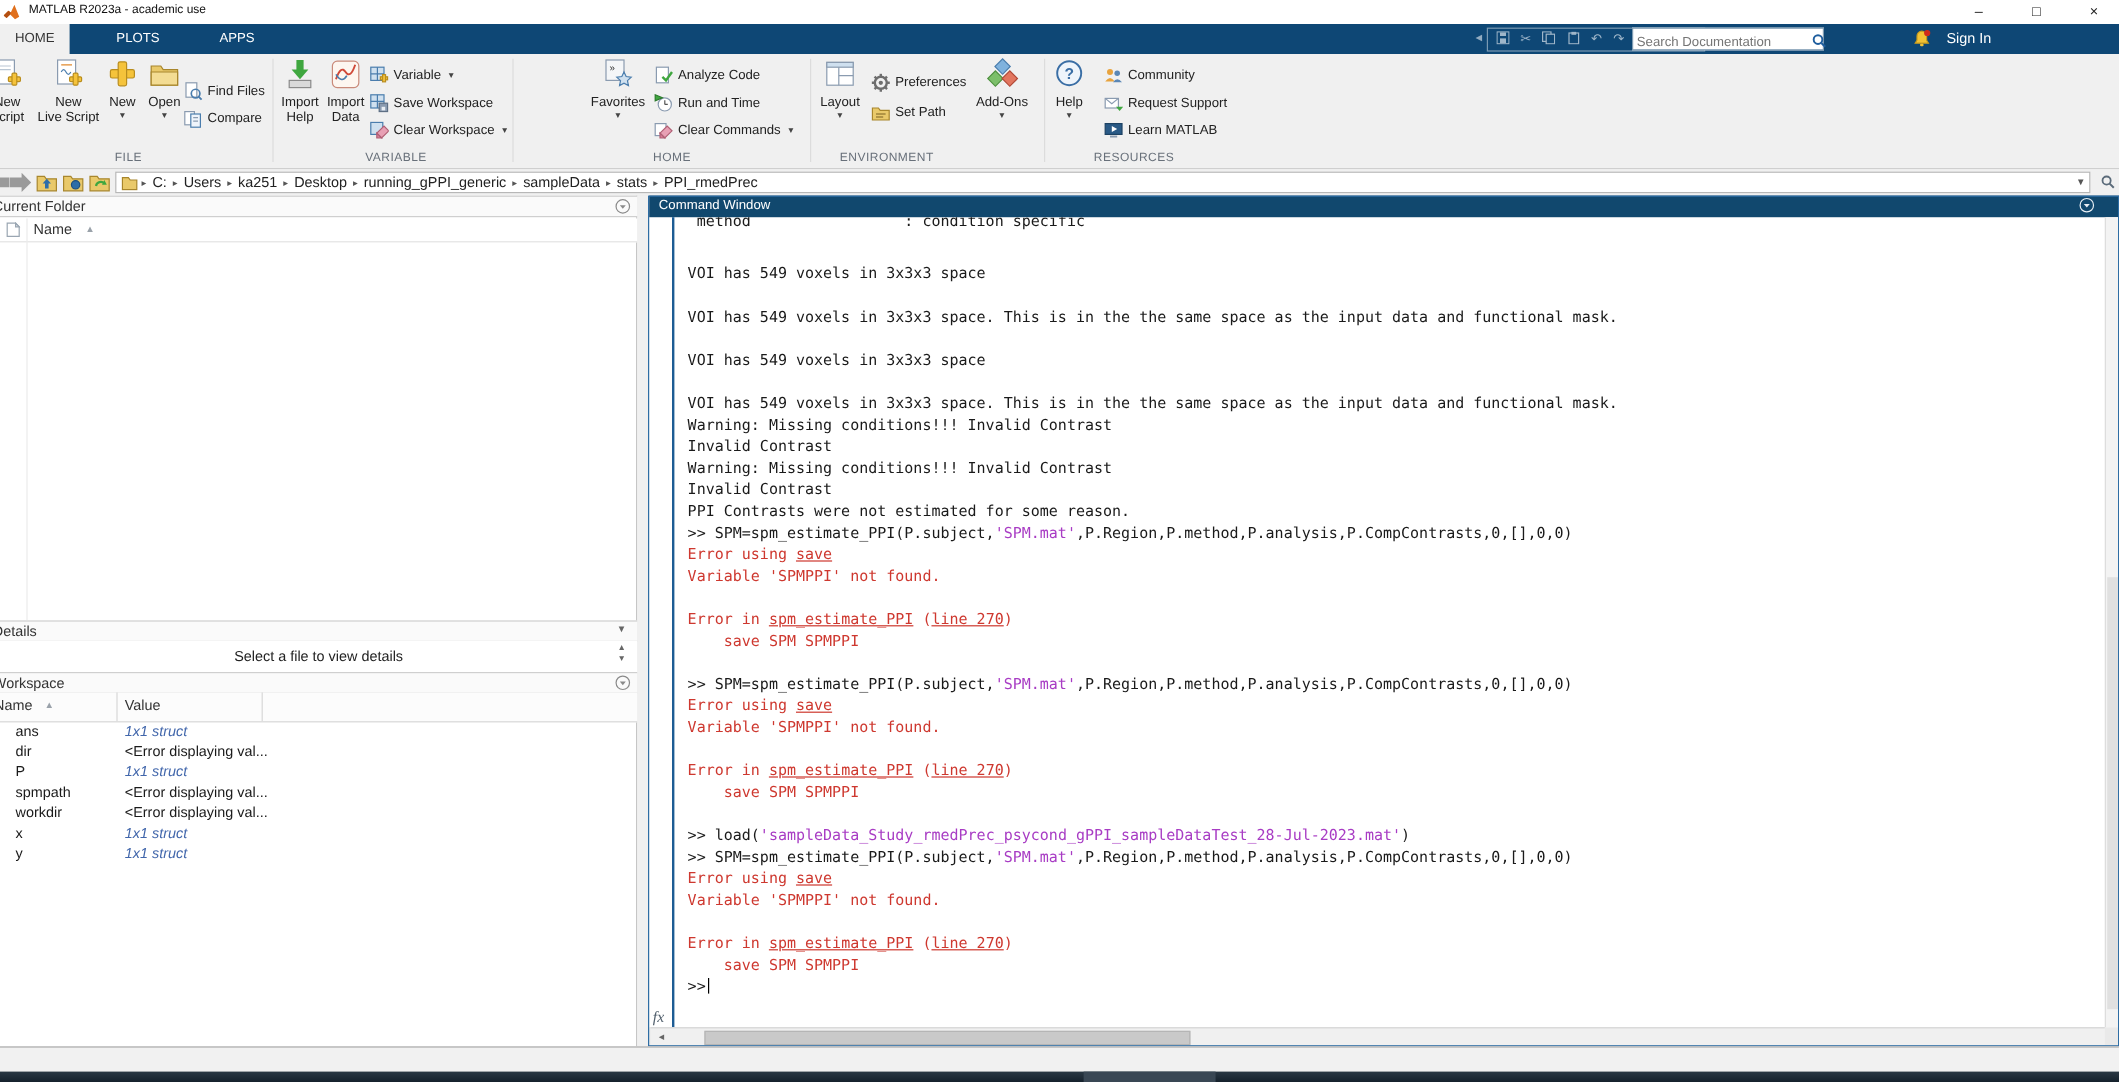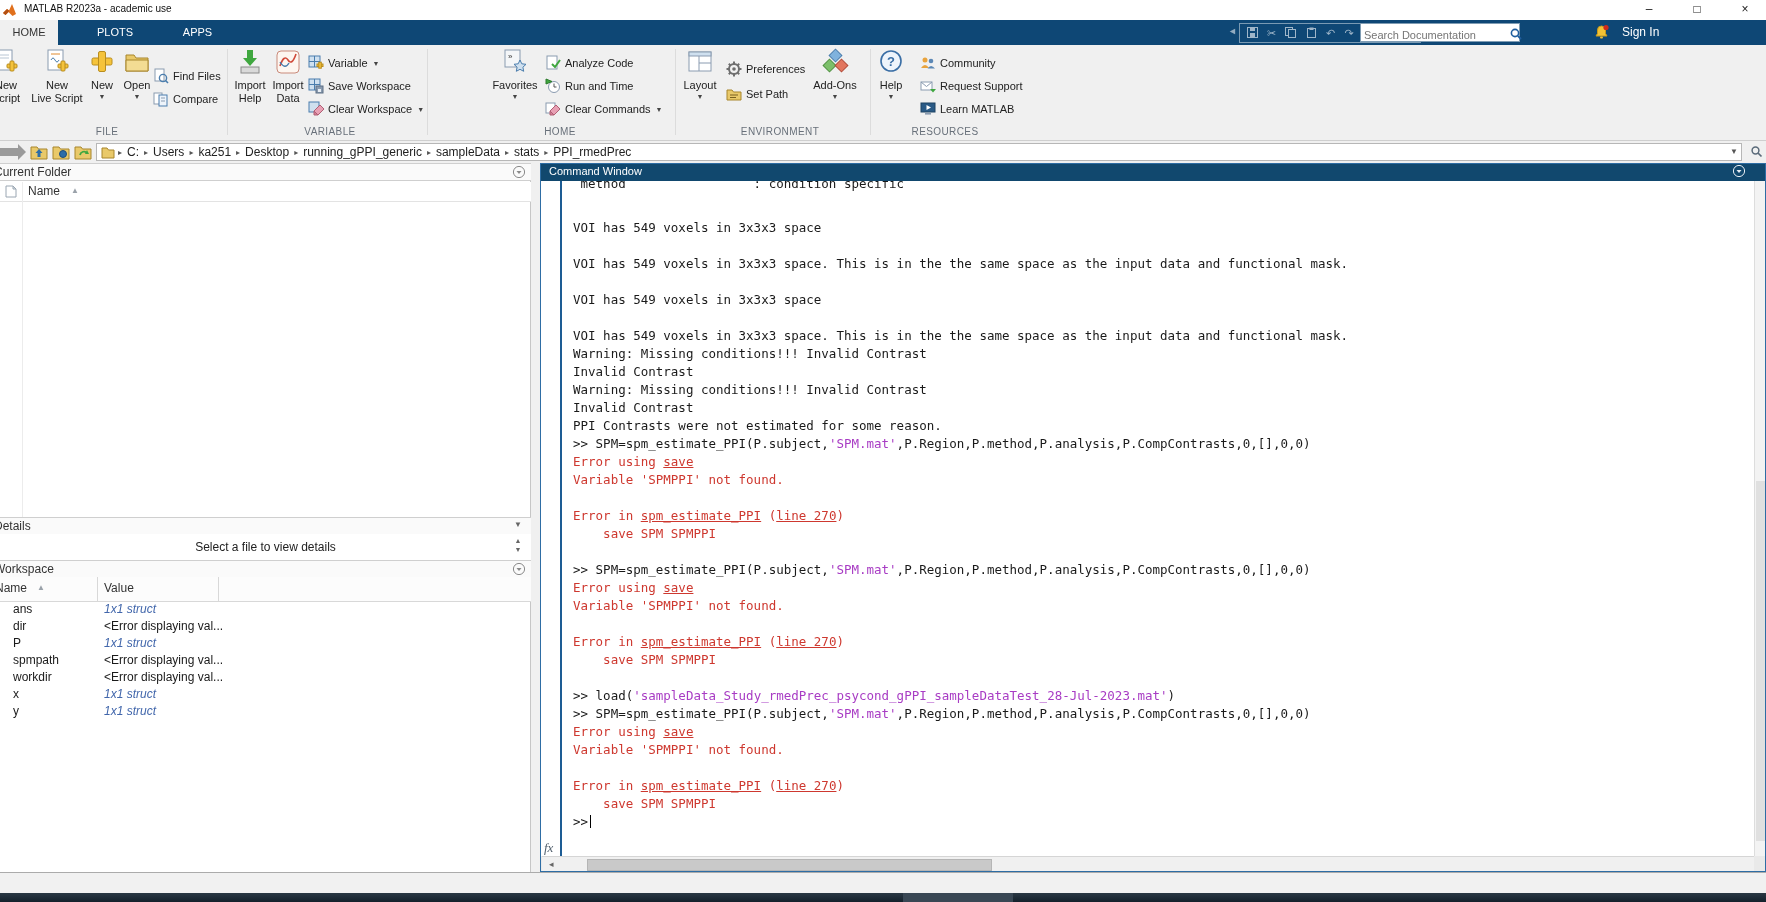"ENVIRONMENT" div.rlabel { left: 720px -> 679px }
